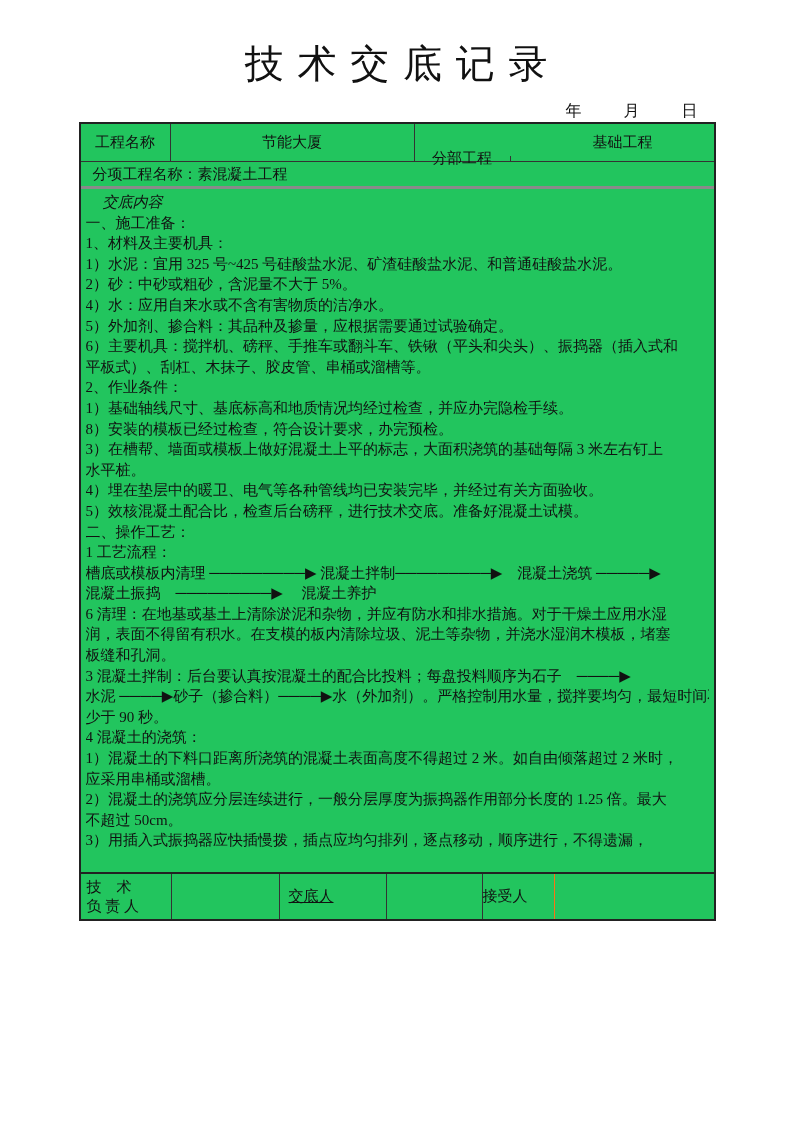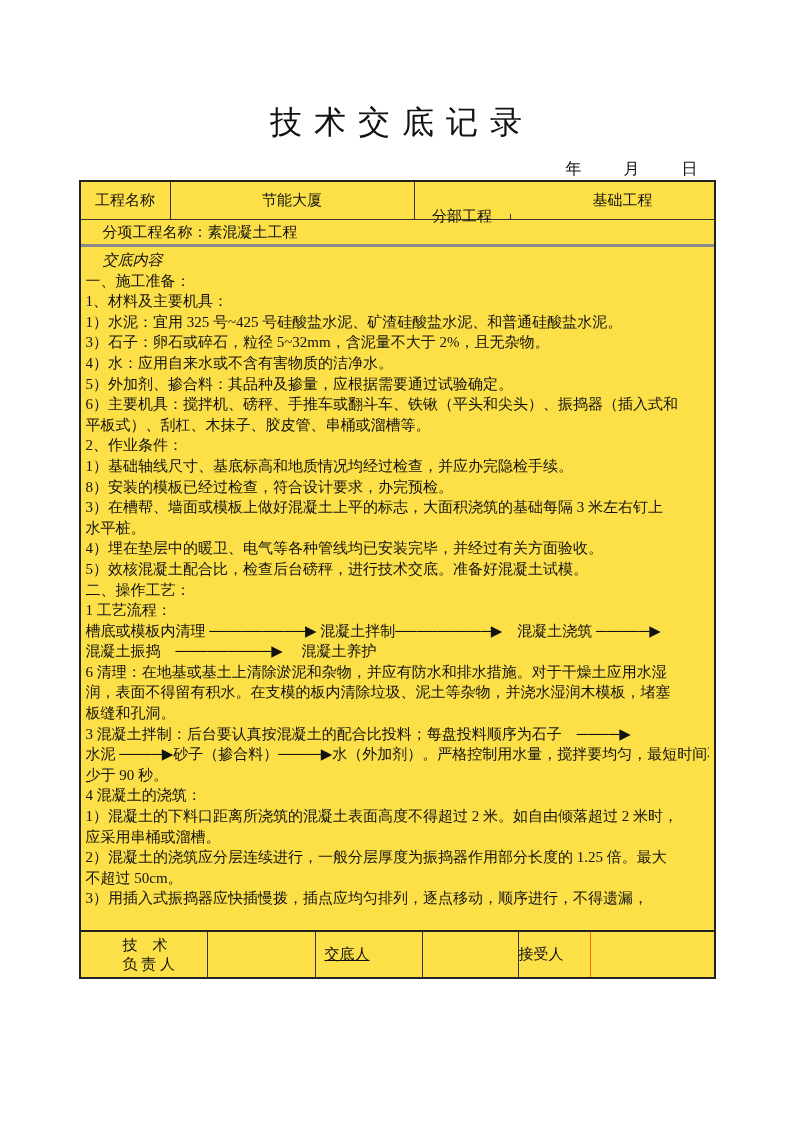"技 术 交 底 记" .title { font-size: 32px -> 39px; margin-top: 98px -> 40px }
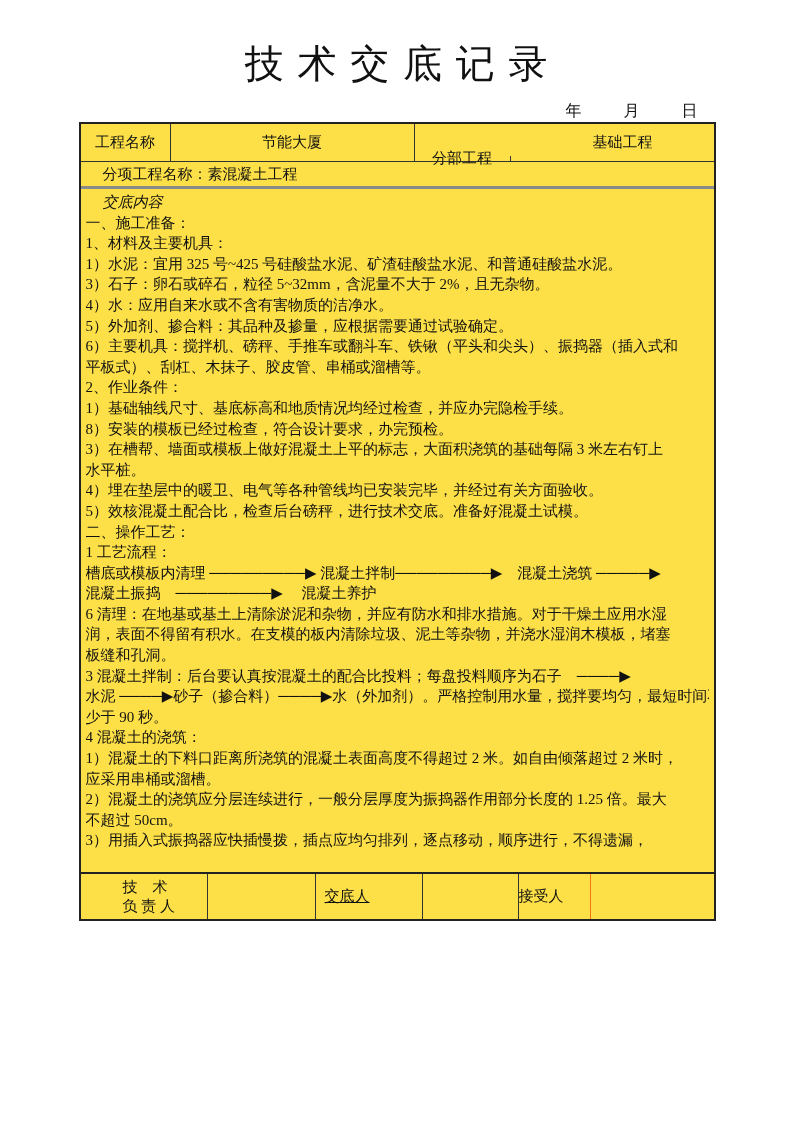"工程名称" .doc-table { background: #fde047 -> #22c55e }
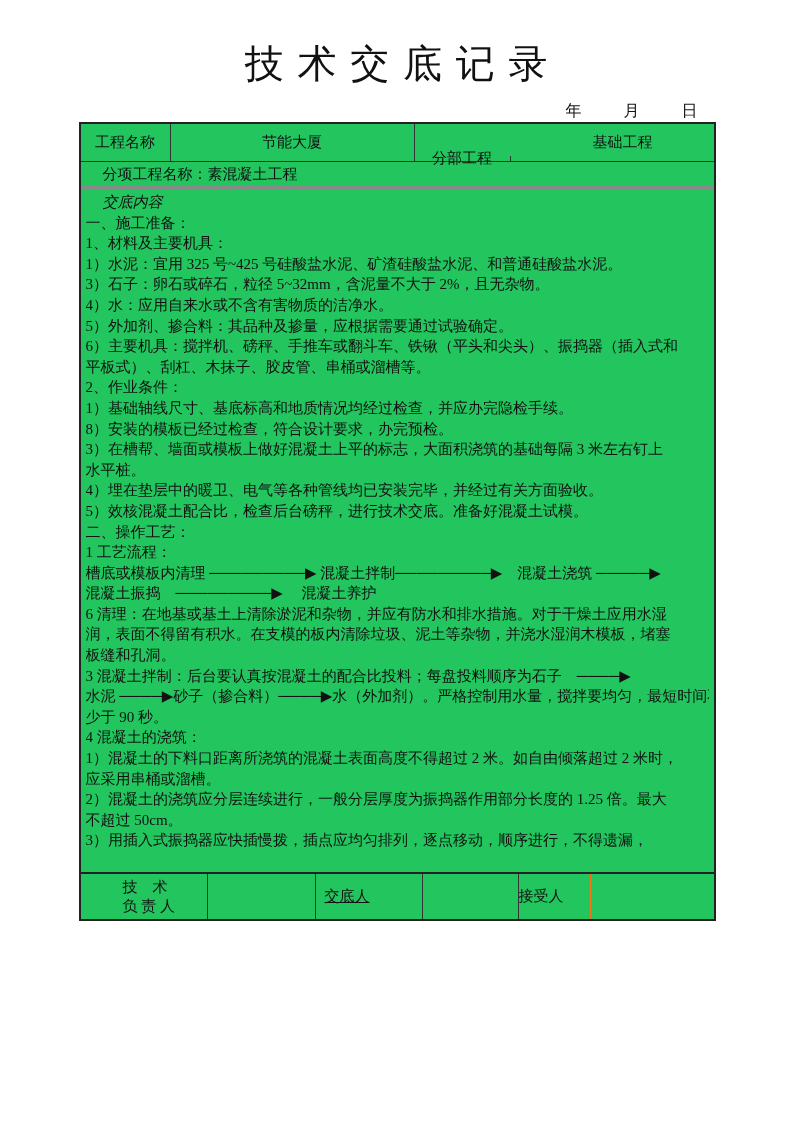"分项工程名称：素混凝土工程" .sub-row { padding-left: 22px -> 12px }
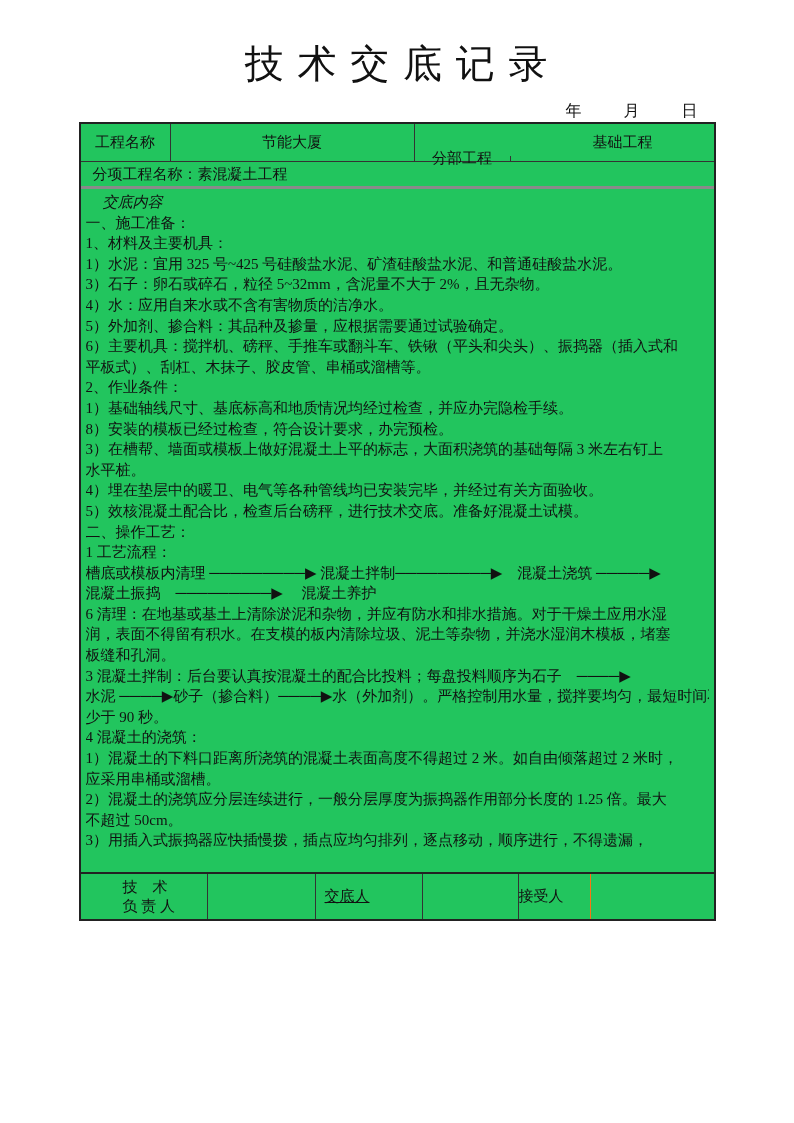"2）砂：中砂或粗砂，含泥量不大于 5%。" div.cline { html: none -> <div>2）砂：中砂或粗砂，含泥量不大于 5%。</div> }
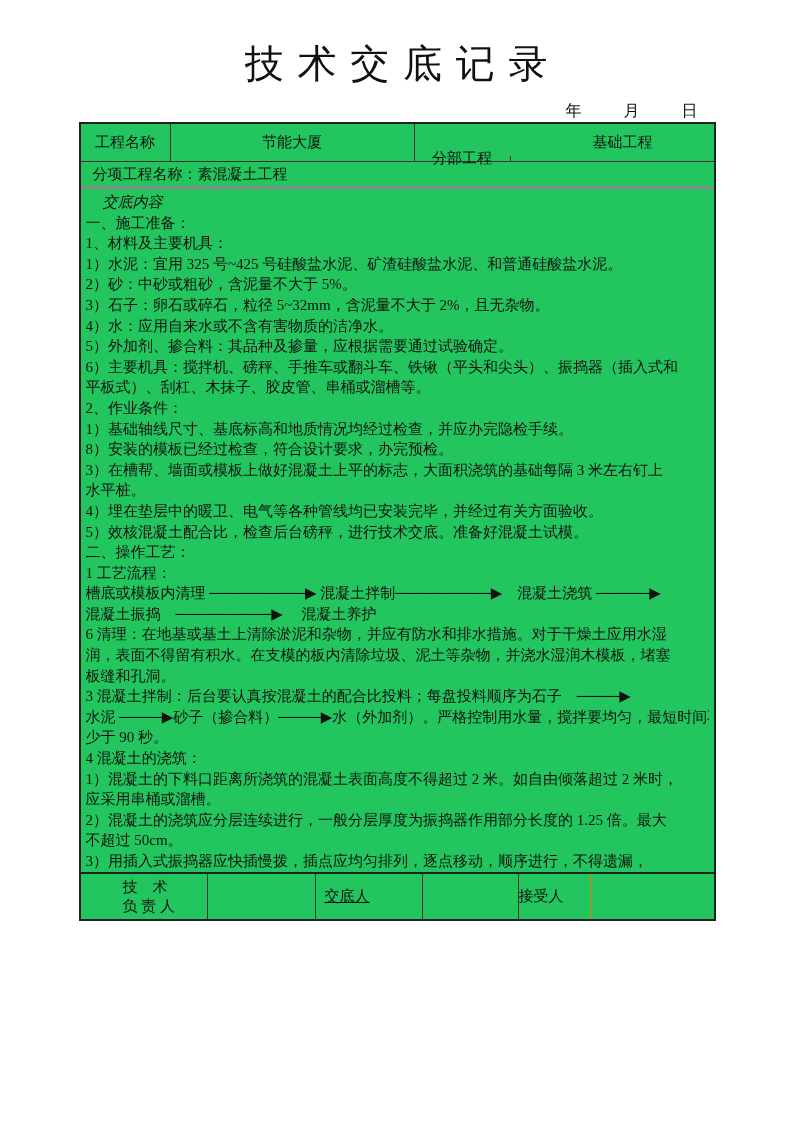"3）石子：卵石或碎石，粒径 5~32mm，含泥量不大于 2%，且无杂物。" div.cline { html: <div>3）石子：卵石或碎石，粒径 5~32mm，含泥量不大于 2%，且无杂物。</div> -> none }
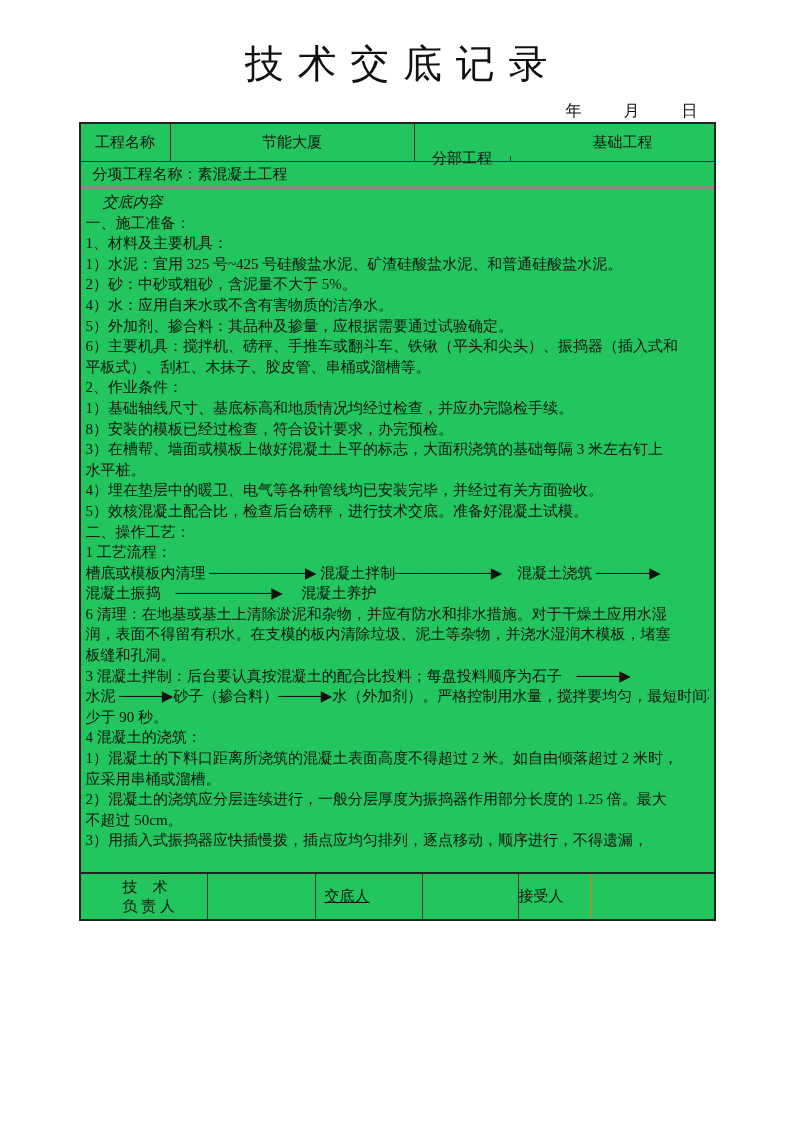"技 术" .f1 { margin-left: 36px -> none }
